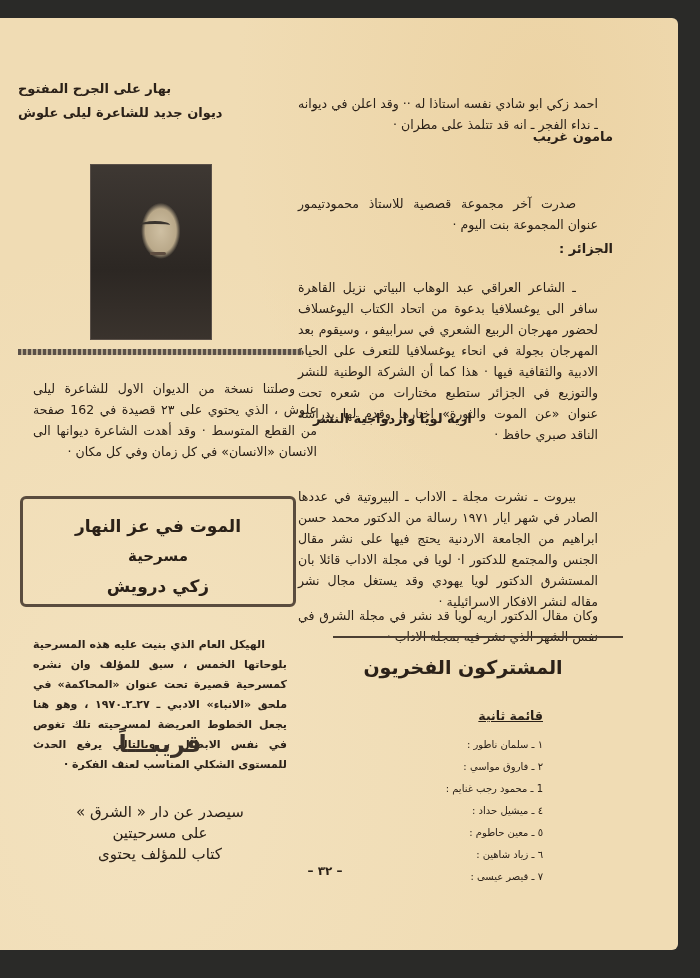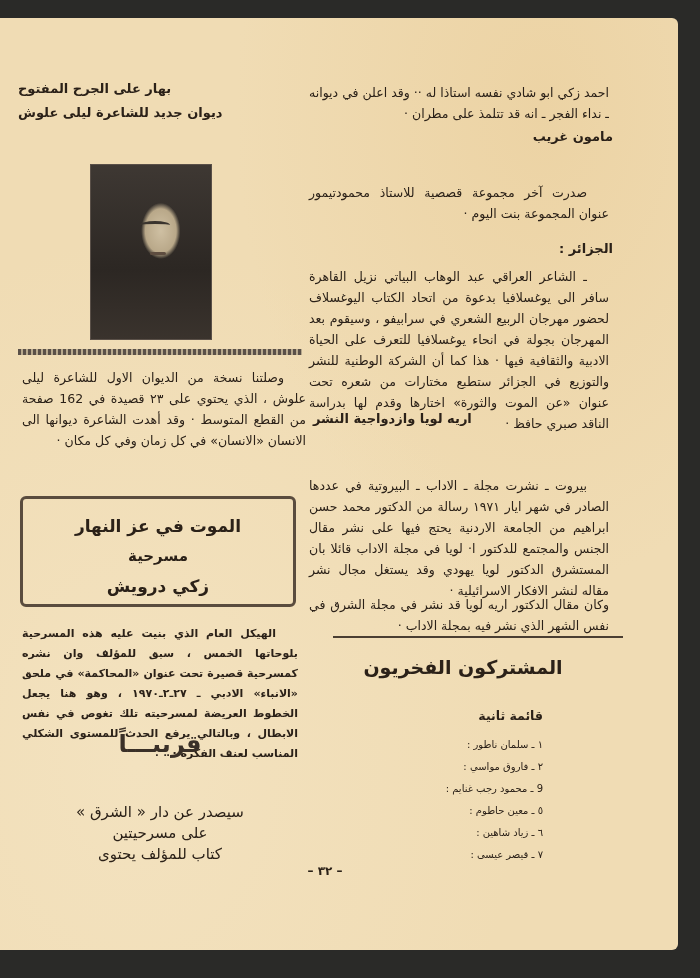"احمد زكي ابو شادي نفسه" p { margin: 4px -> 15px }
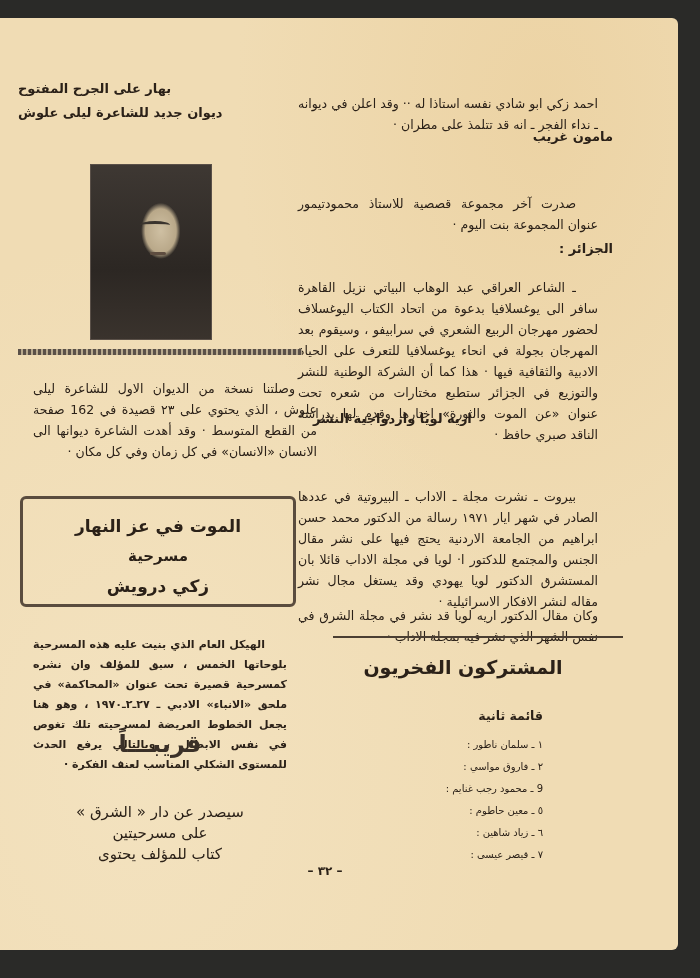"قائمة ثانية" #subs-sub { text-decoration: none -> underline }
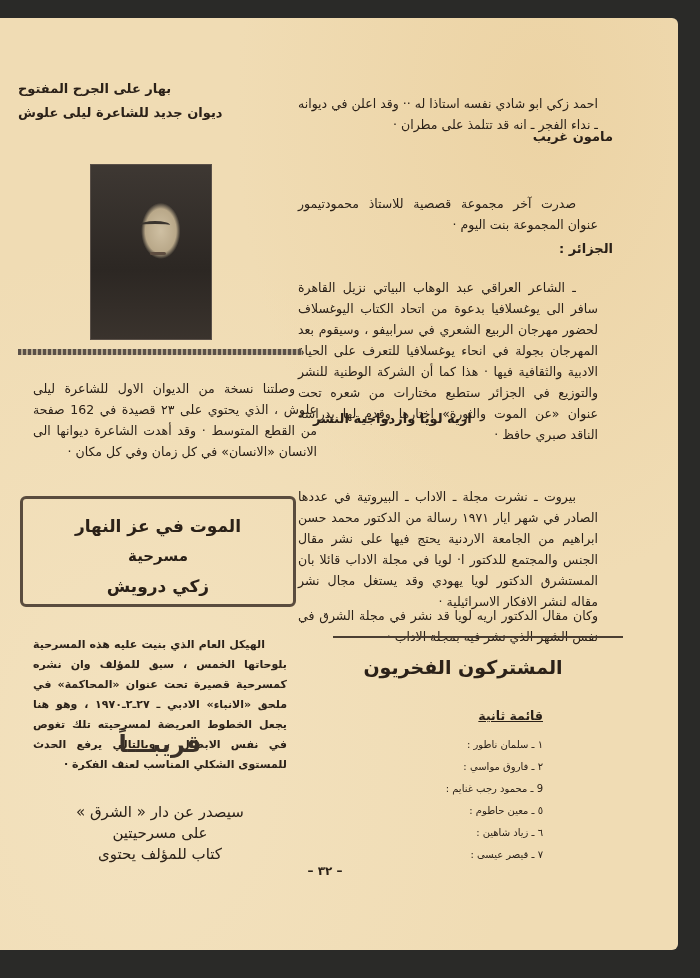"9 ـ محمود رجب غنايم" li { text: 9 -> 1 }
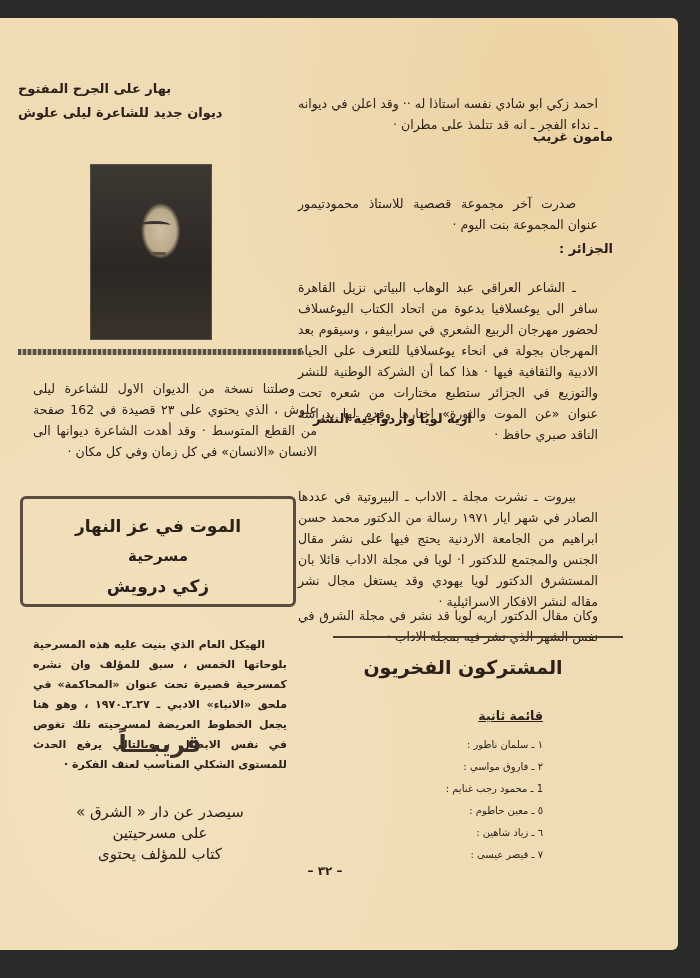"٤ ـ ميشيل حداد :" li { html: none -> <li>٤ ـ ميشيل حداد :</li> }
